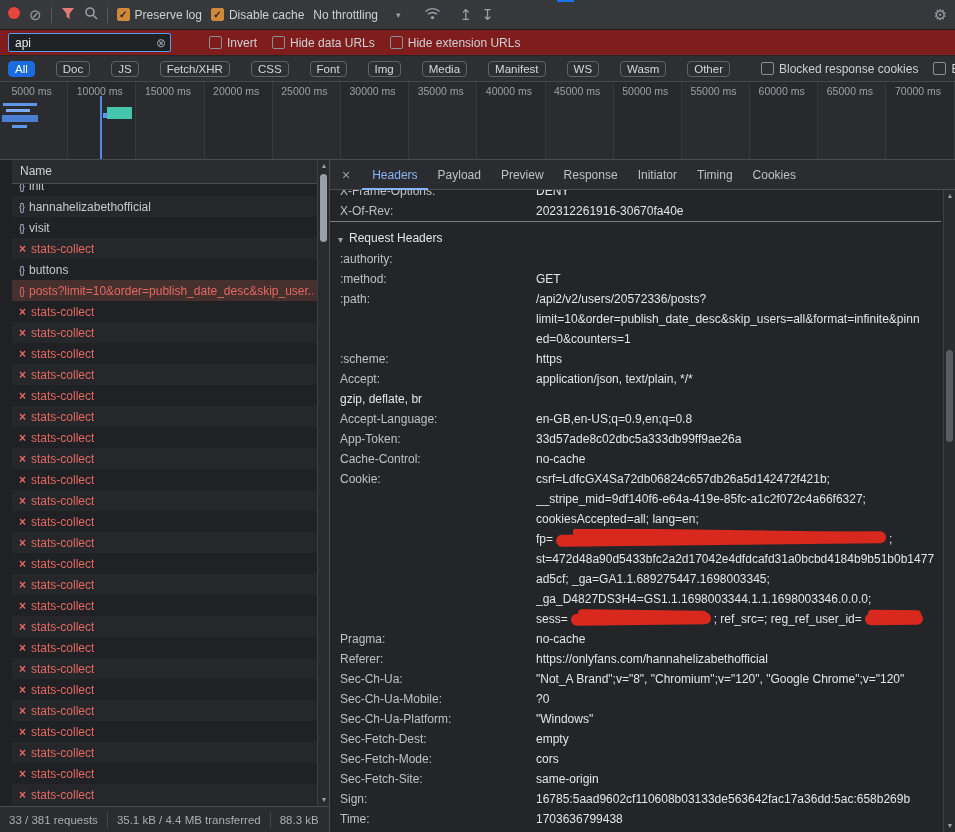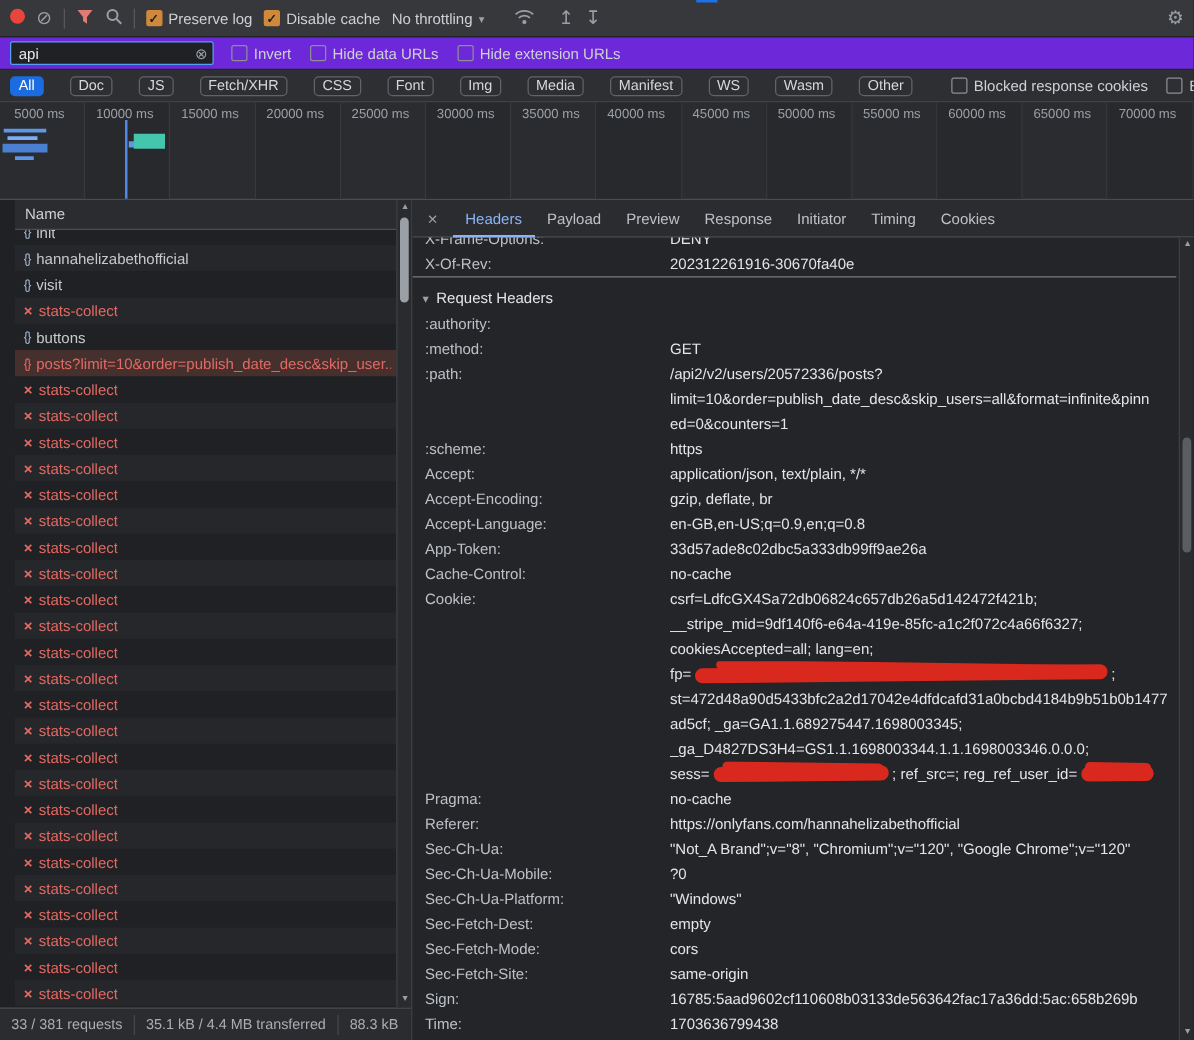"No throttling" .throttle { gap: 5px -> 18px }
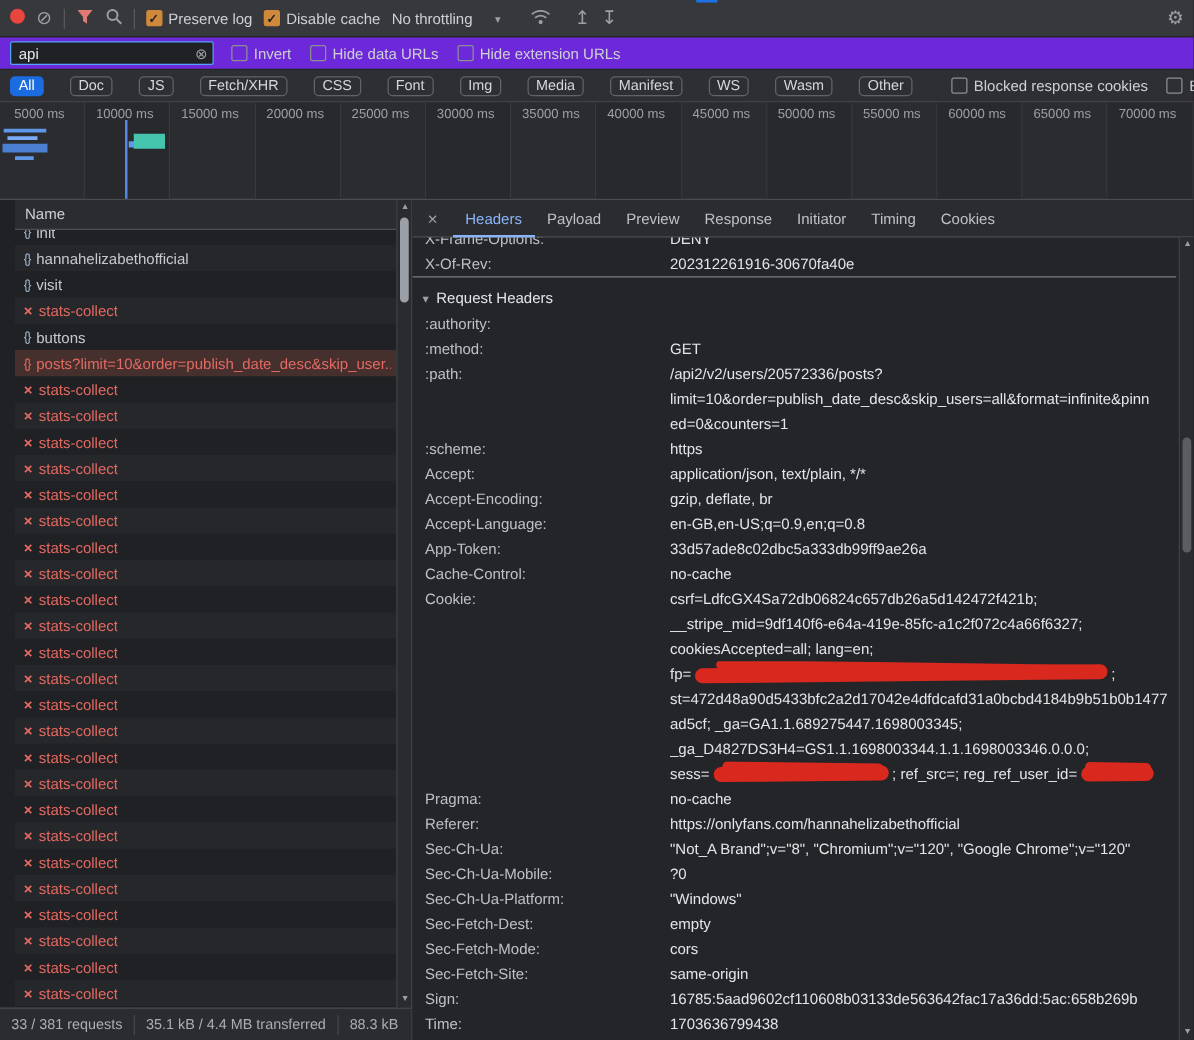"api" .row2 { background: #6d28d9 -> #7f1d1d; gap: 4px -> 28px }
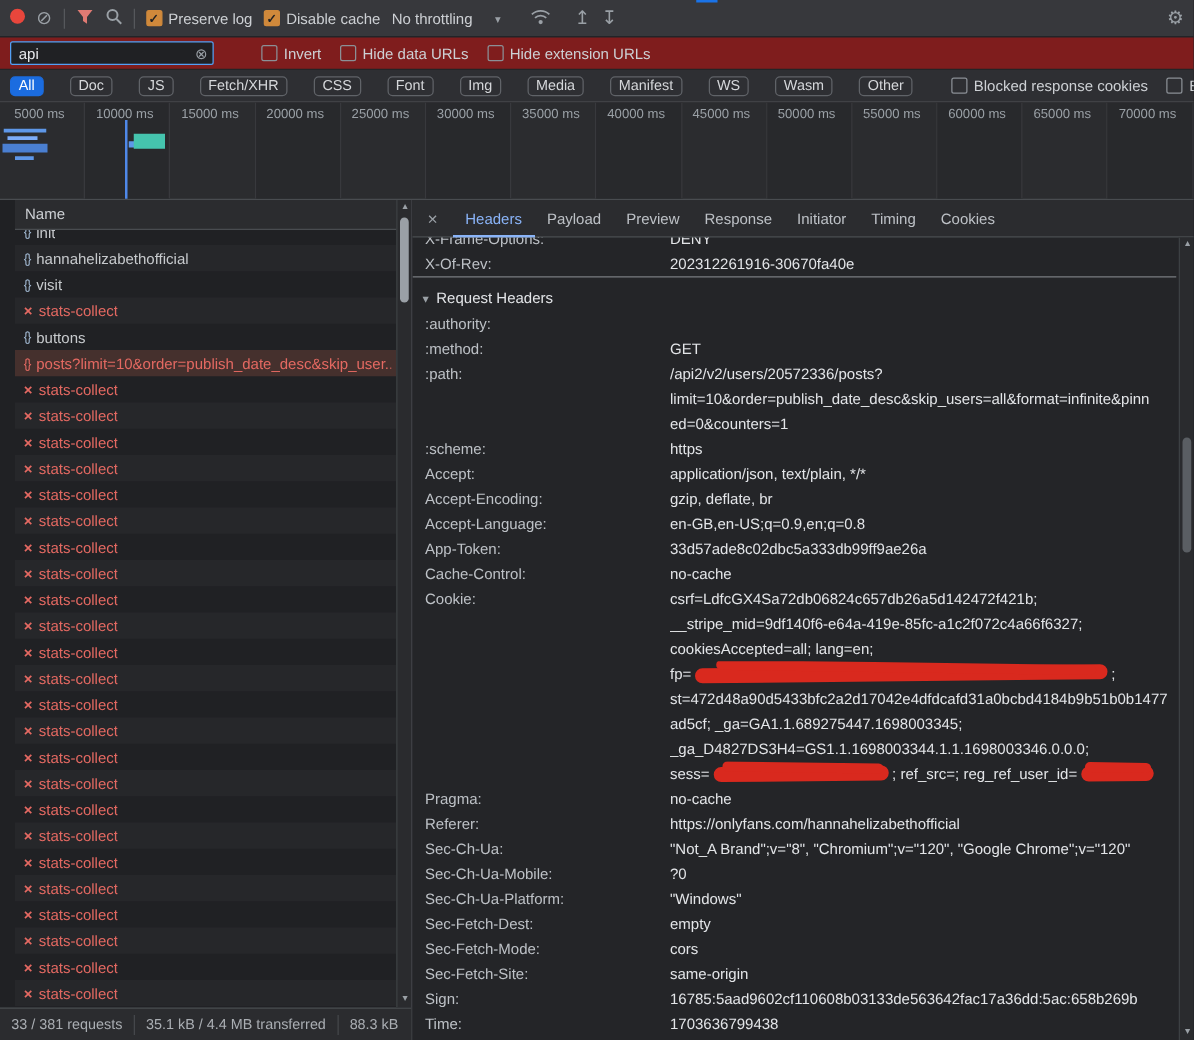"Accept-Encoding:" div.hkey { html: <div>Accept-Encoding:</div> -> none }
